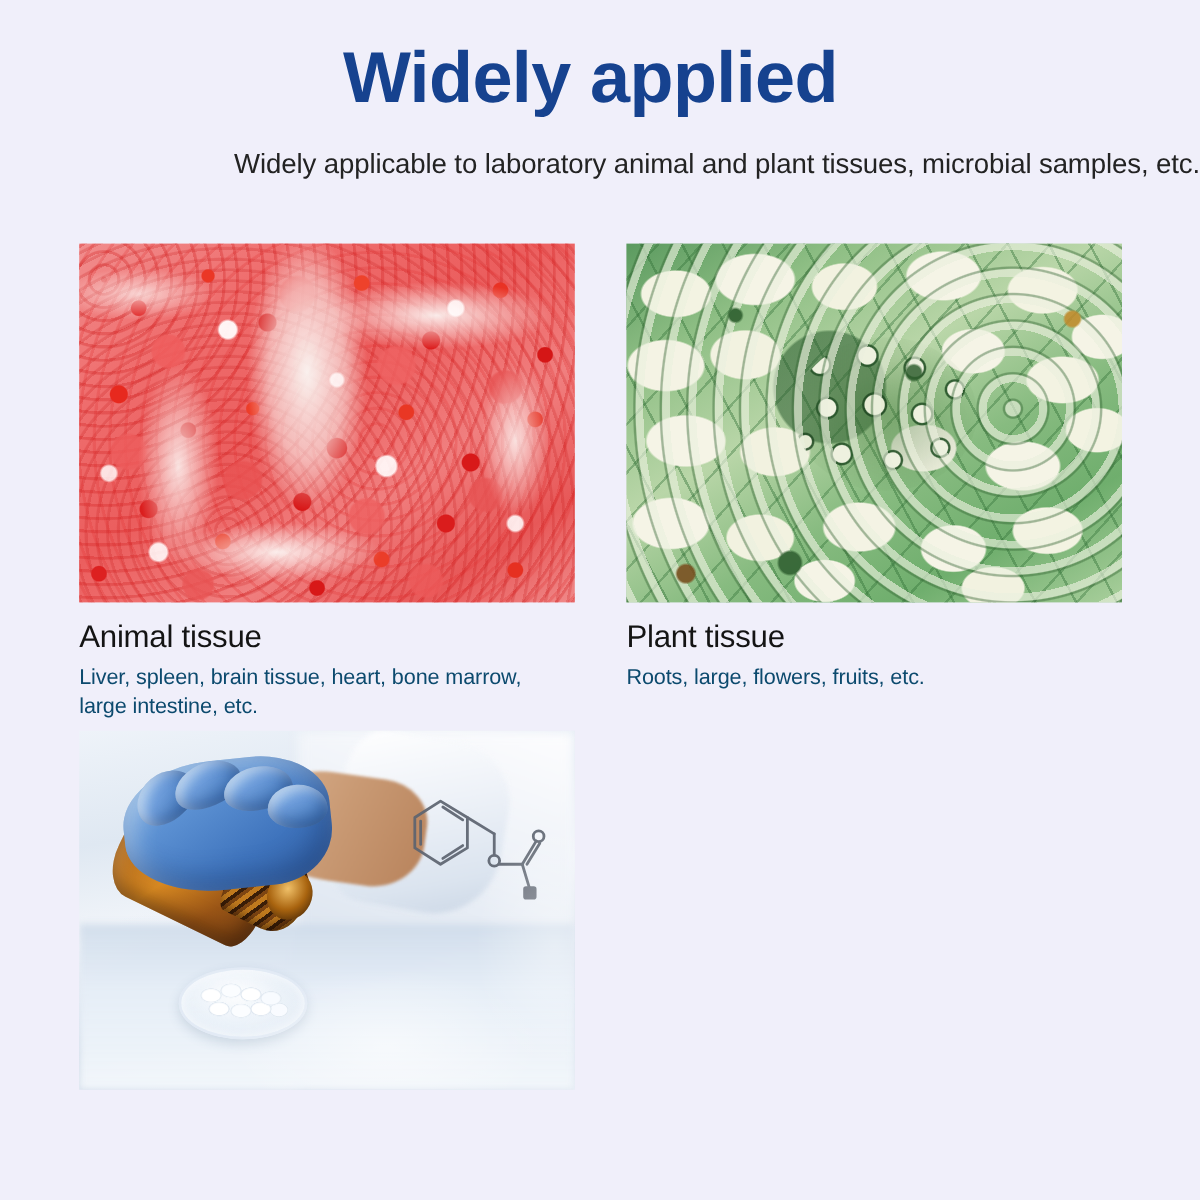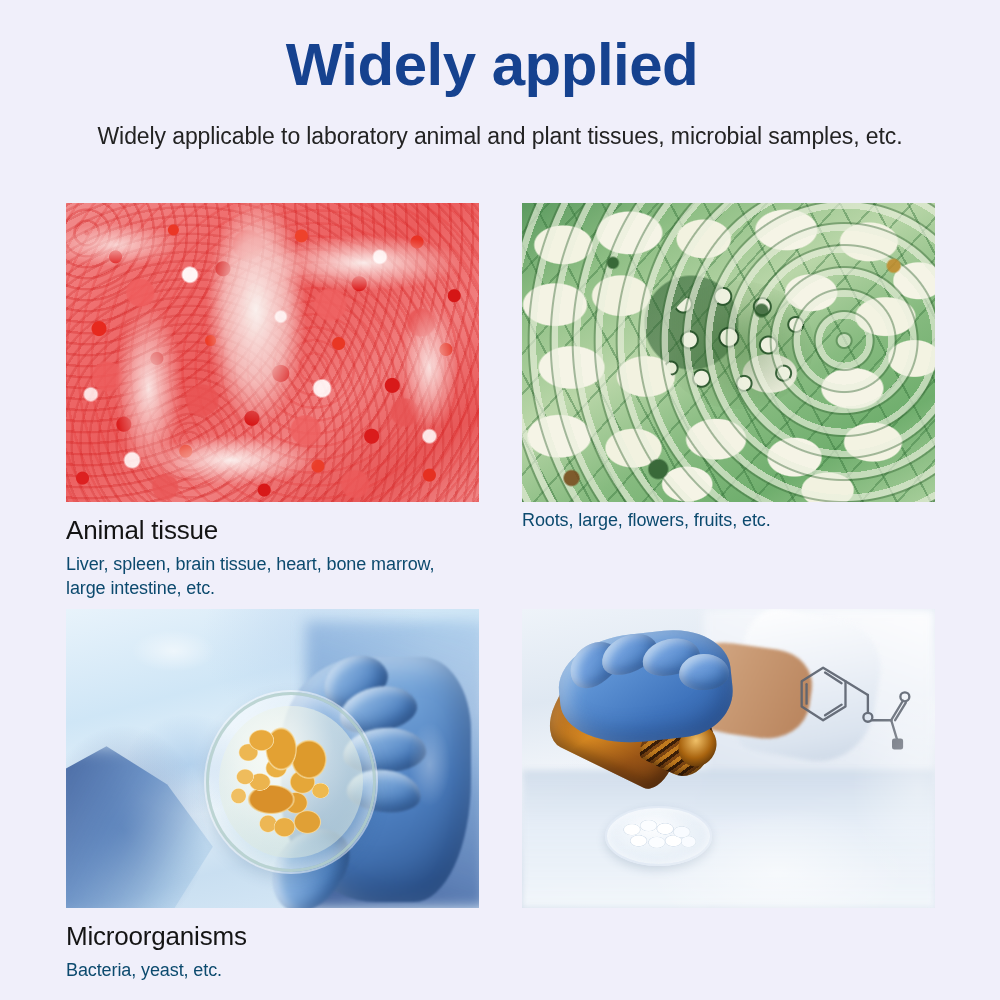"Widely applicable to laboratory animal" .hero-subtitle { text-align: center -> right }
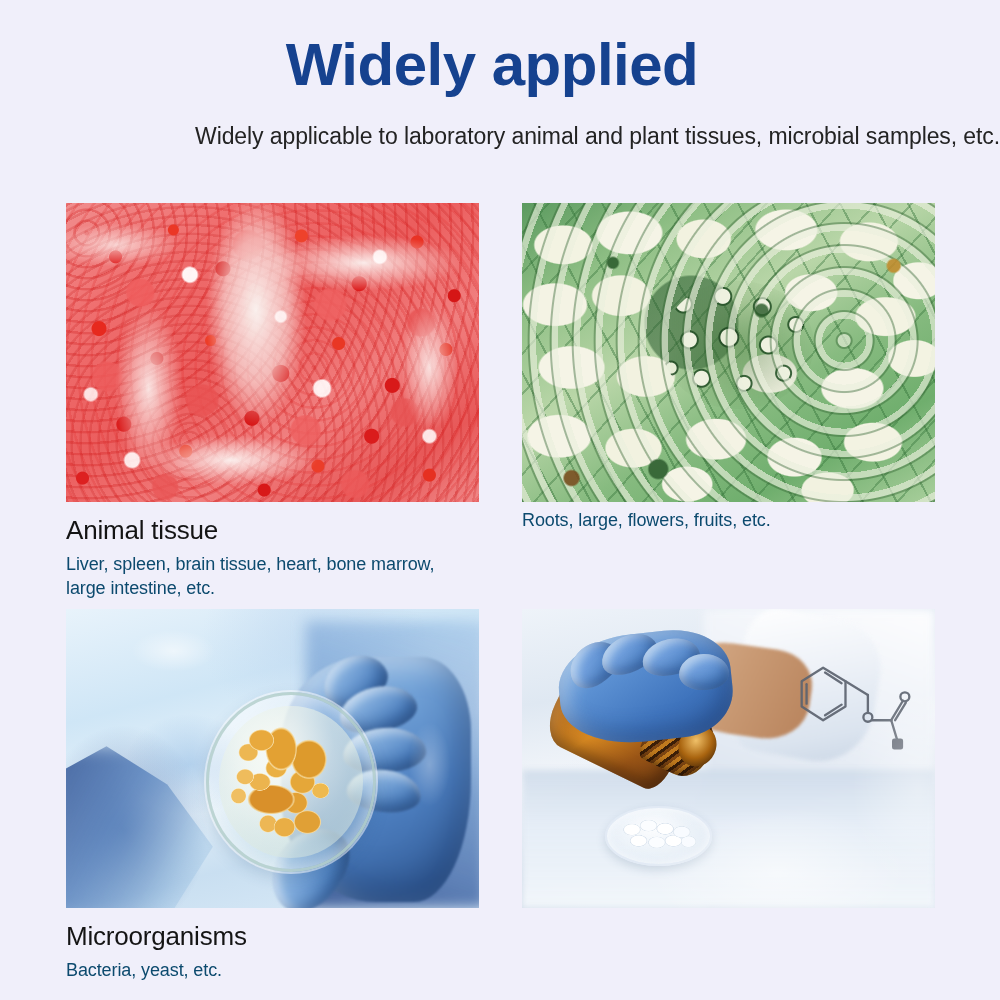"Plant tissue" div.card-title { html: none -> <div>Plant tissue</div> }
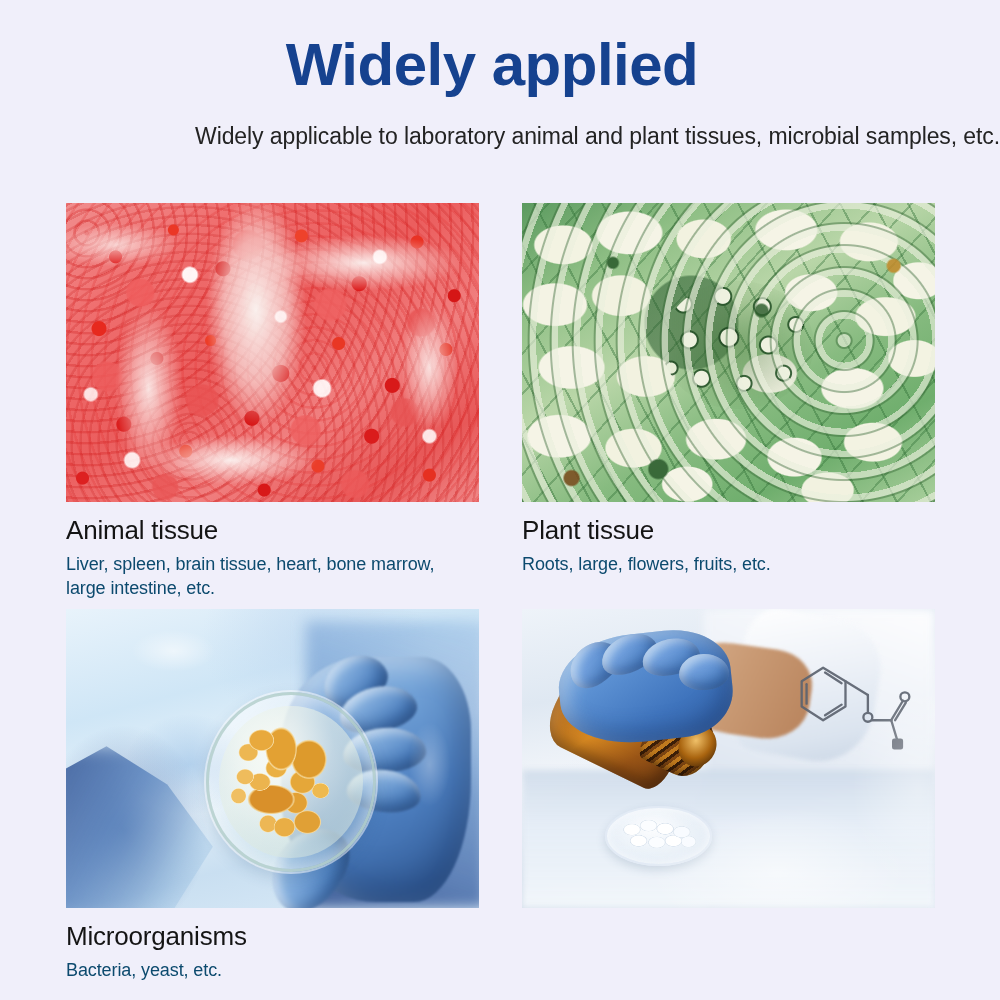"Microorganisms" div.card { html: <div> <div> <div></div> <div></div> <div></div> <div></div> <div></div> <div></div> <div></div> <div></div> <div> <div></div> </div> <div></div> </div> <div>Microorganisms</div> <div>Bacteria, yeast, etc.</div> </div> -> none }
